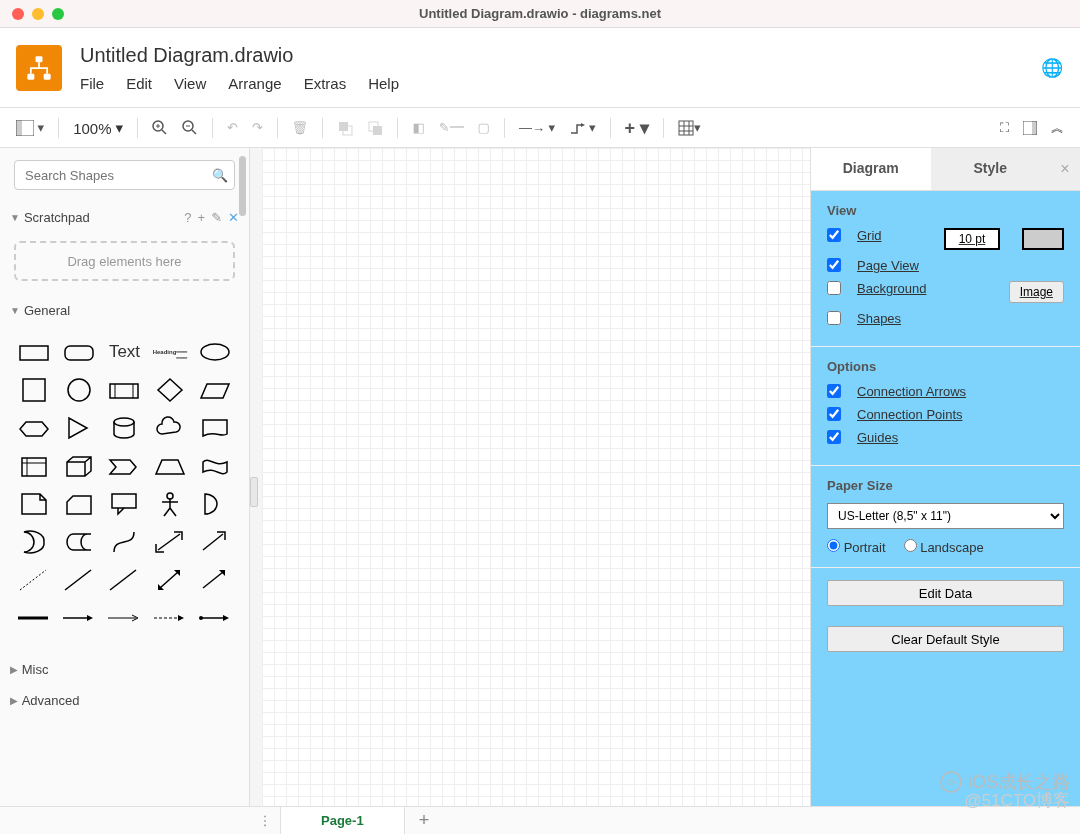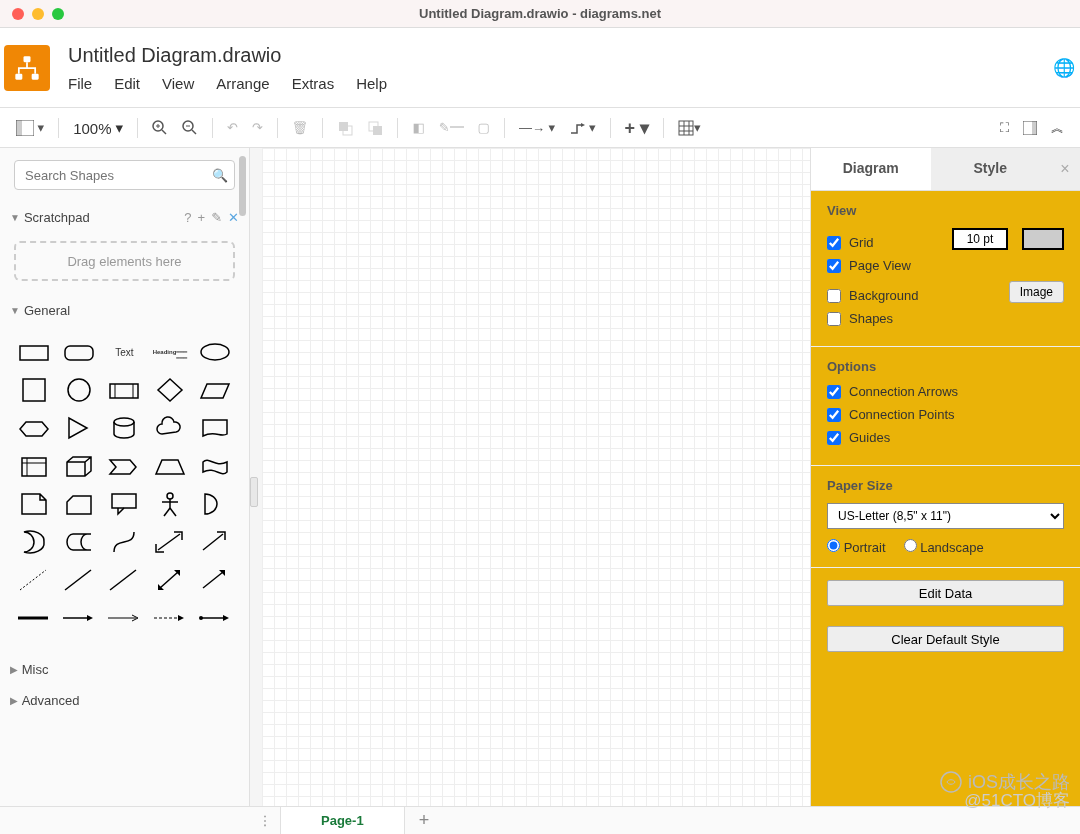"Untitled Diagram.drawio" .header { padding: 0 4px -> 0 16px }
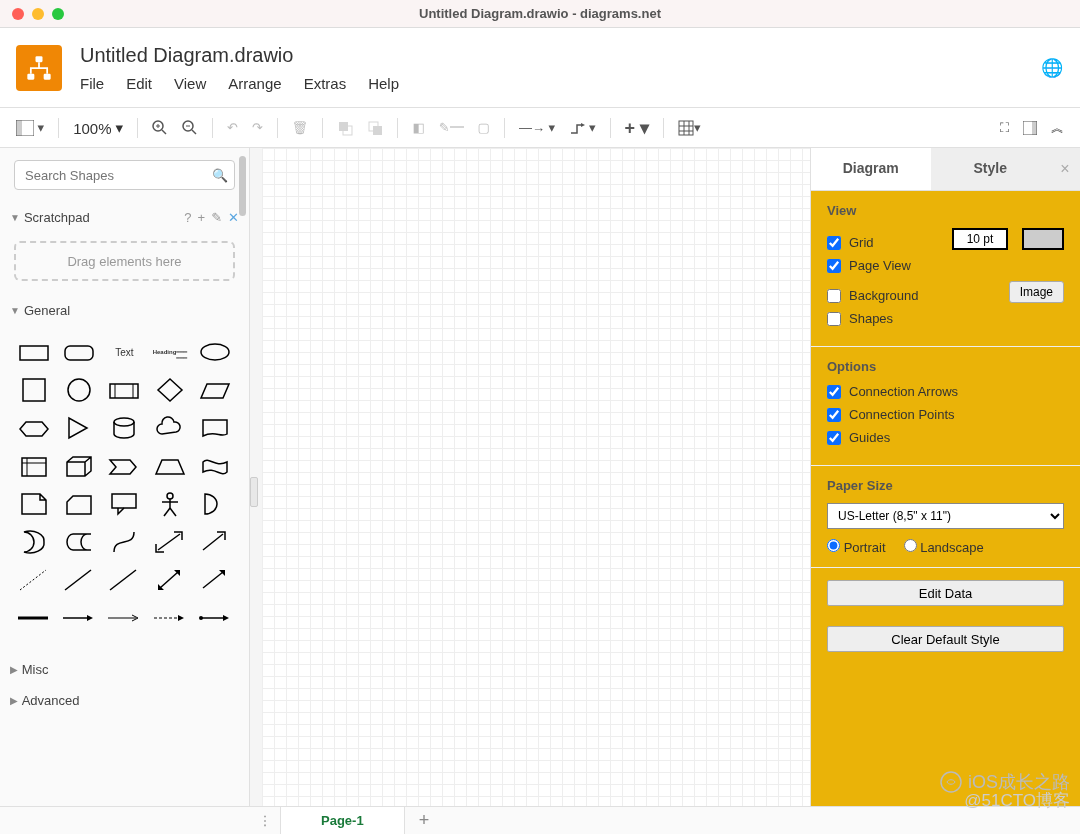"Diagram" .right-panel { background: #eab308 -> #7dd3fc }
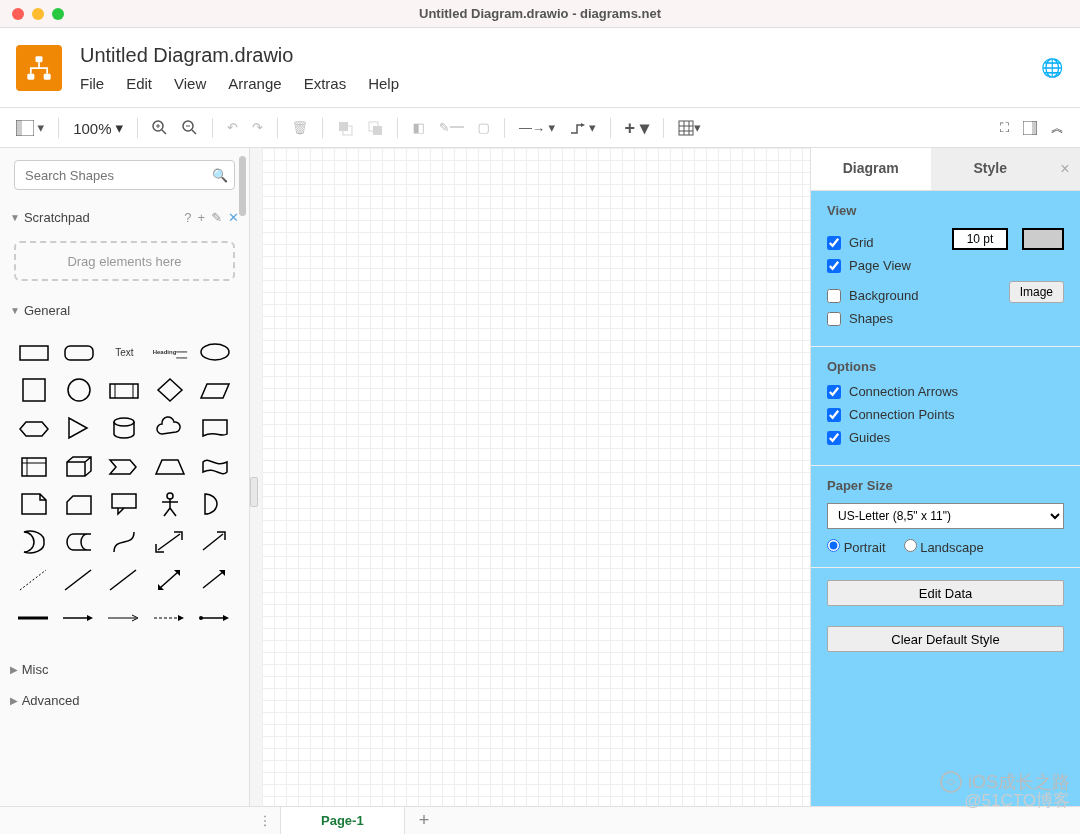"Grid" .chk-row { align-items: flex-end -> flex-start; gap: 8px -> 16px; text-decoration: none -> underline }
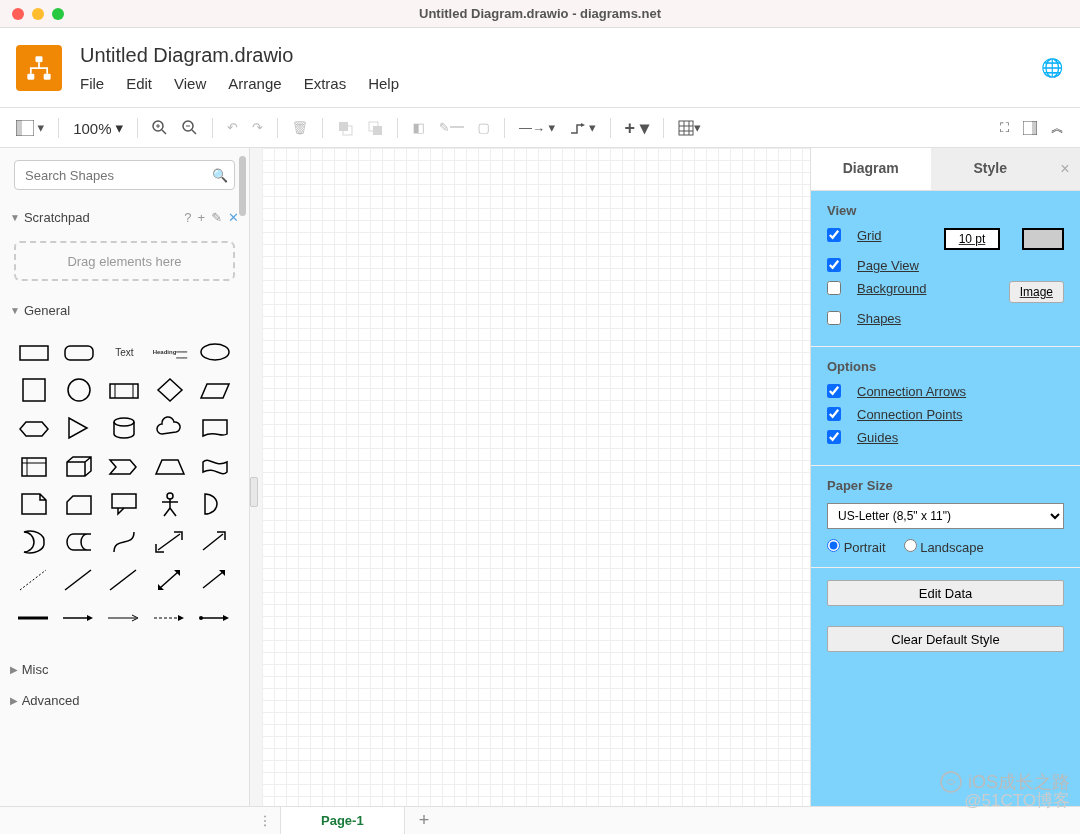"Text" .shape-cell.text { font-size: 10px -> 17px }
